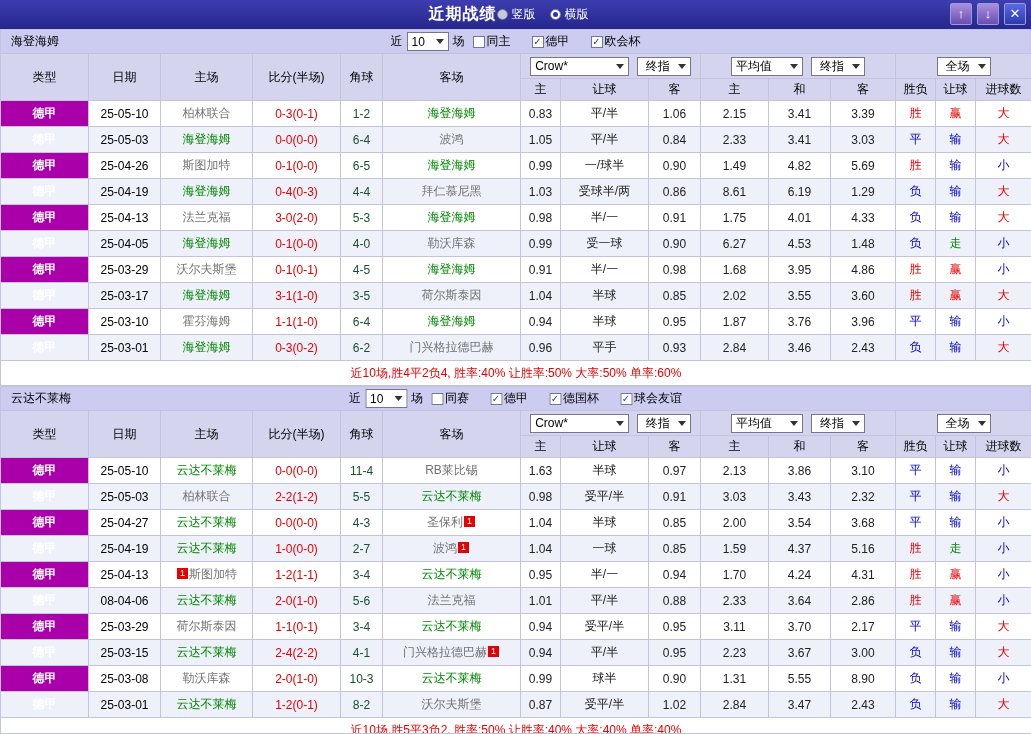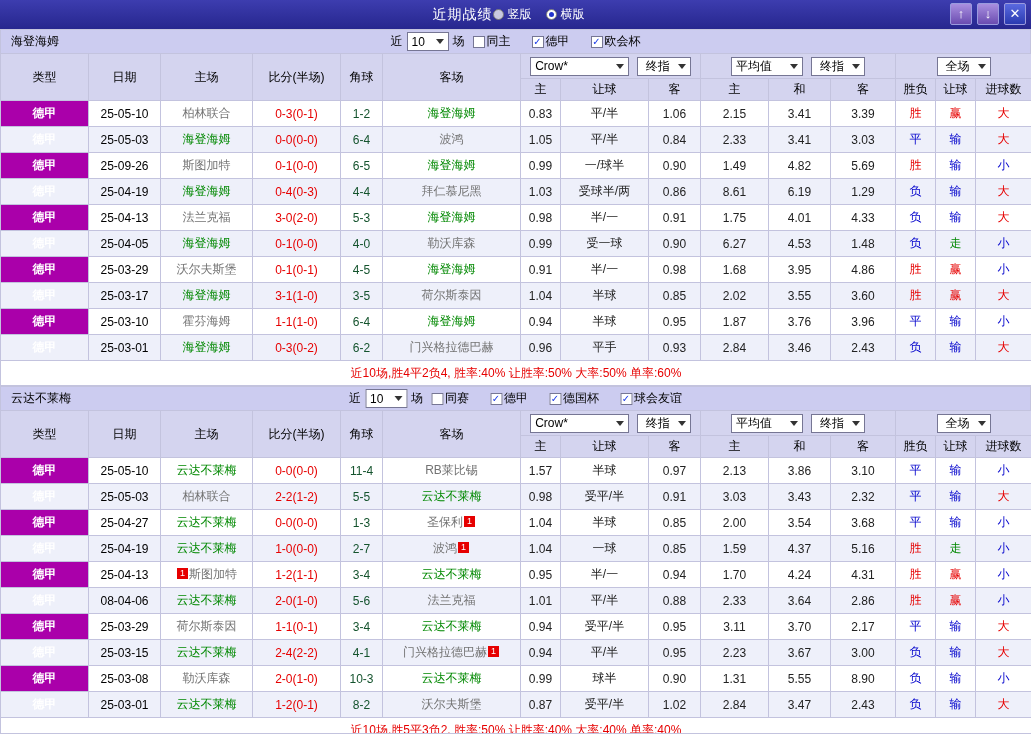"近期战绩" .page-title { font-size: 14px -> 16px; font-weight: normal -> bold }
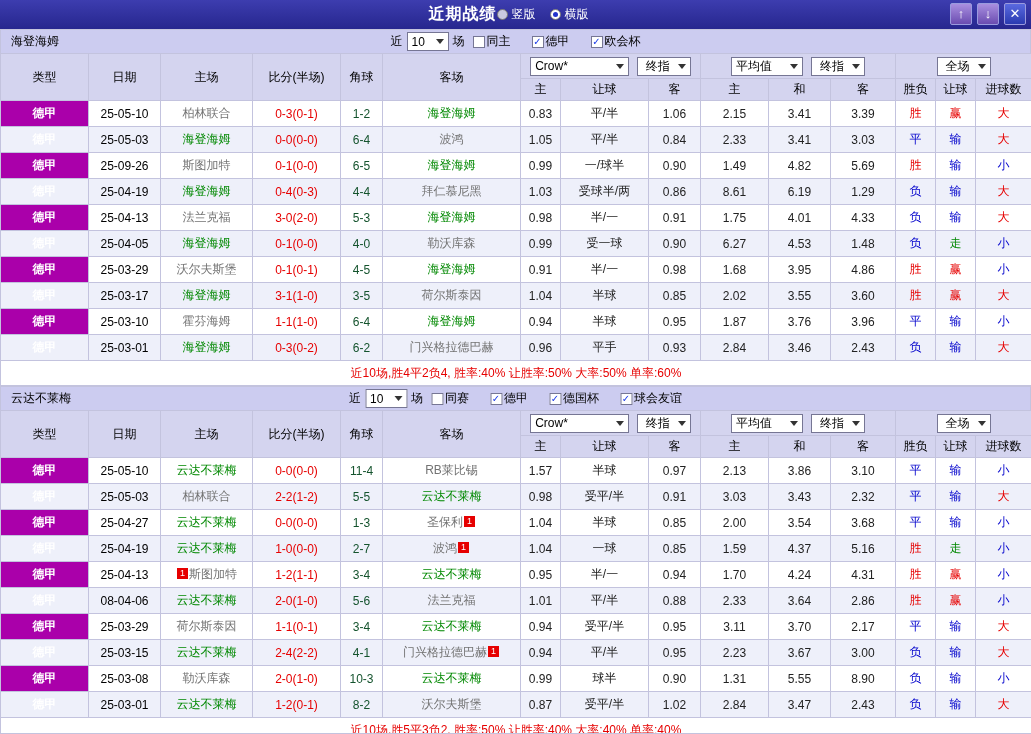"25-09-26" td { text: 25-09-26 -> 25-04-26 }
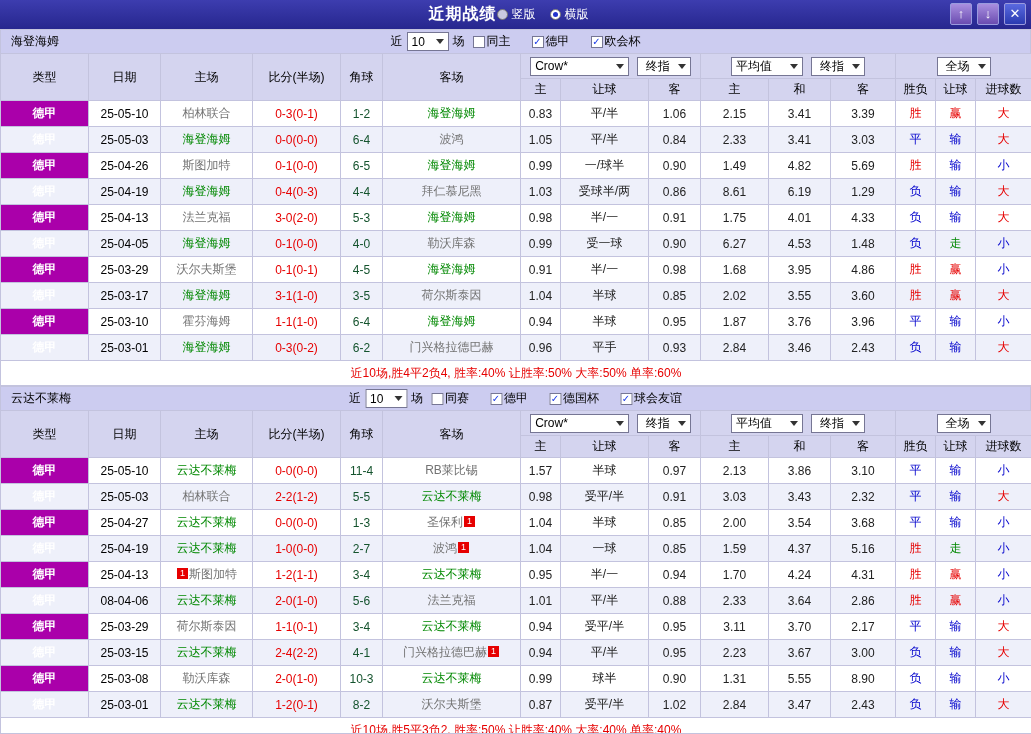"1.57" td.odds { text: 1.57 -> 1.63 }
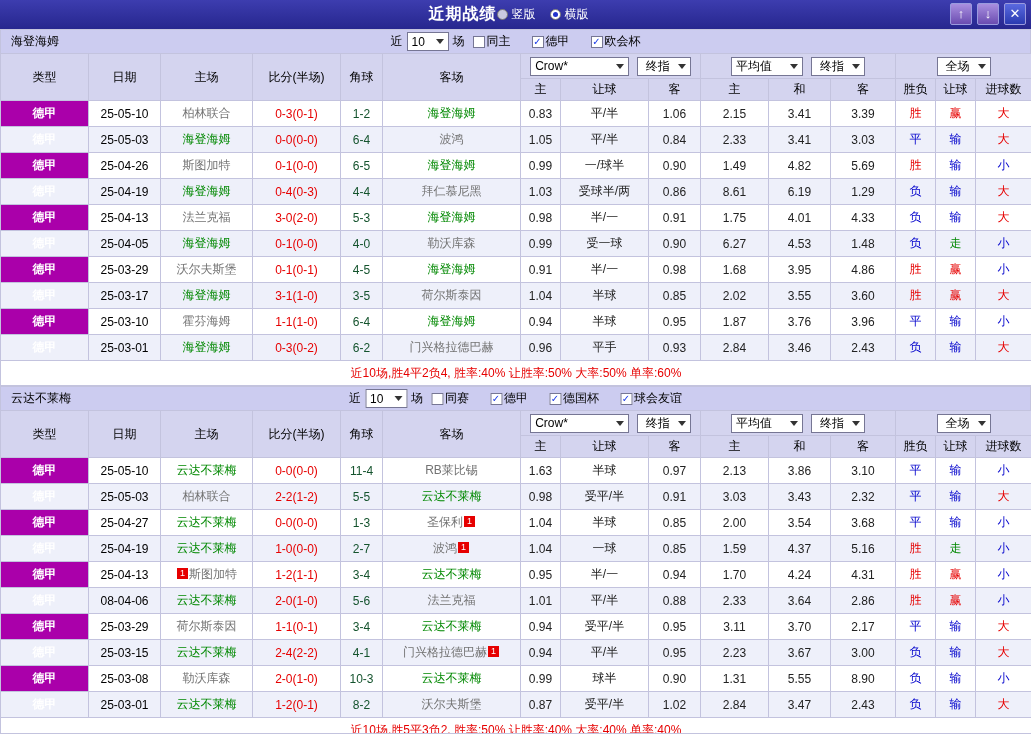"1-3" td.corner { text: 1-3 -> 4-3 }
